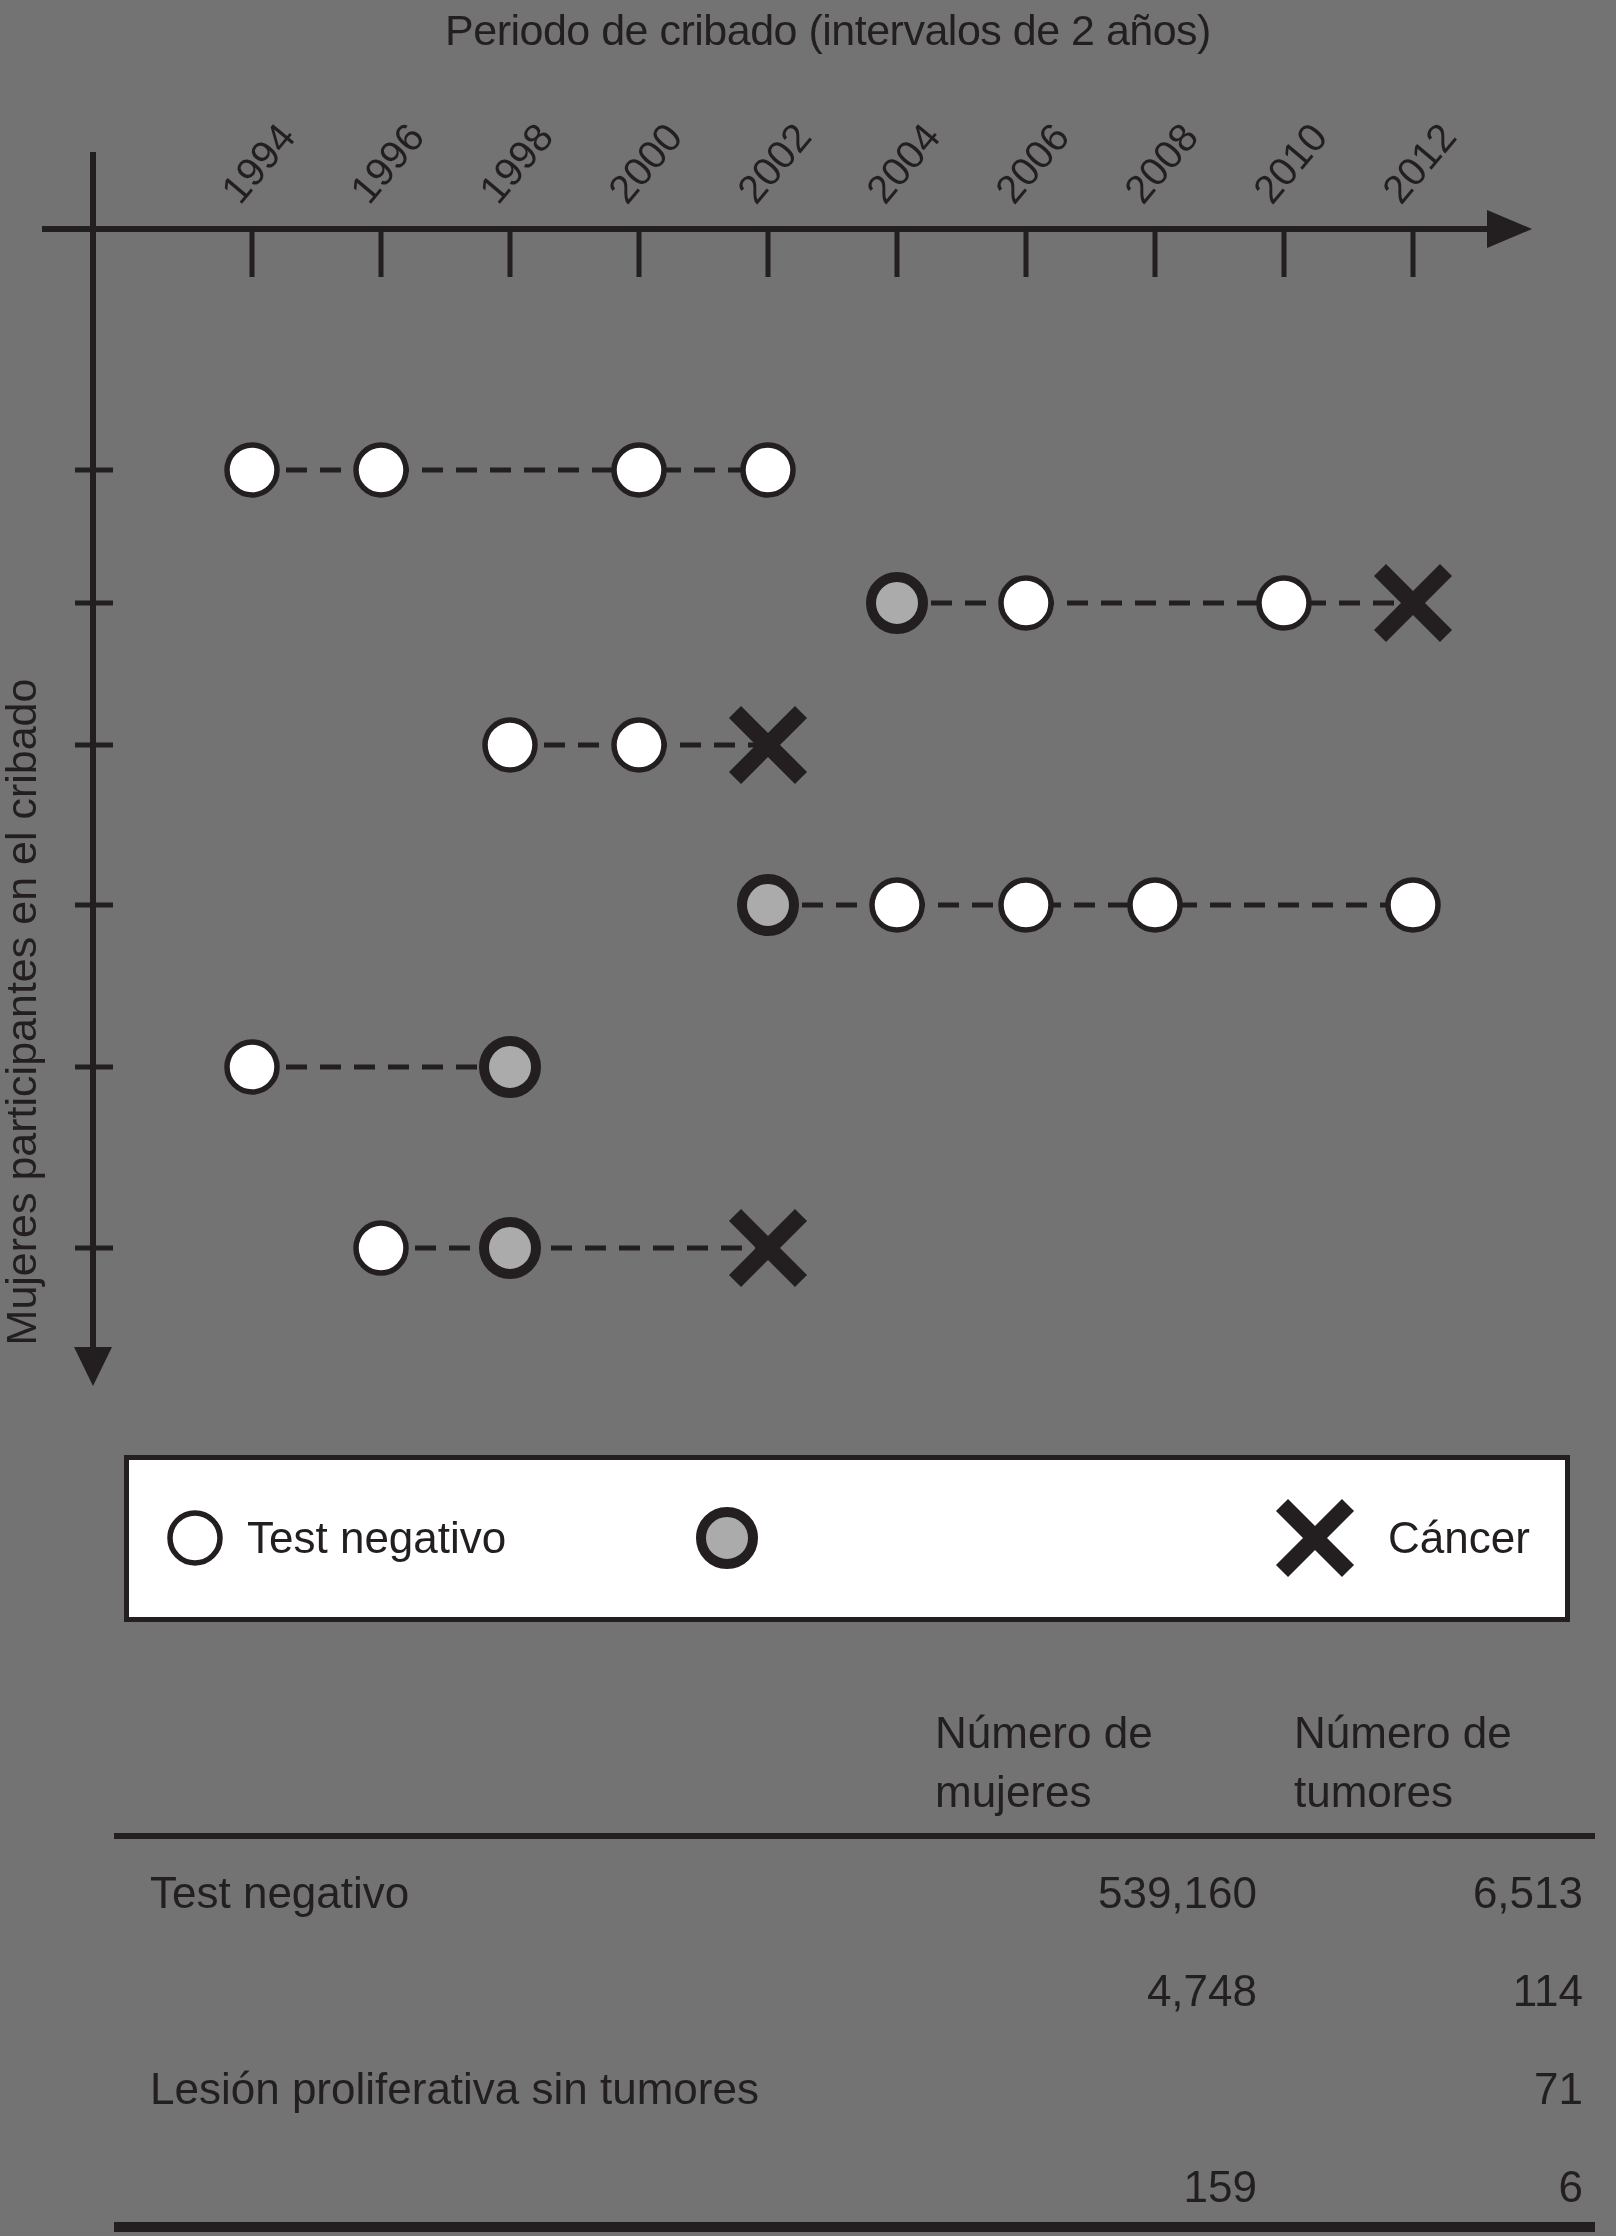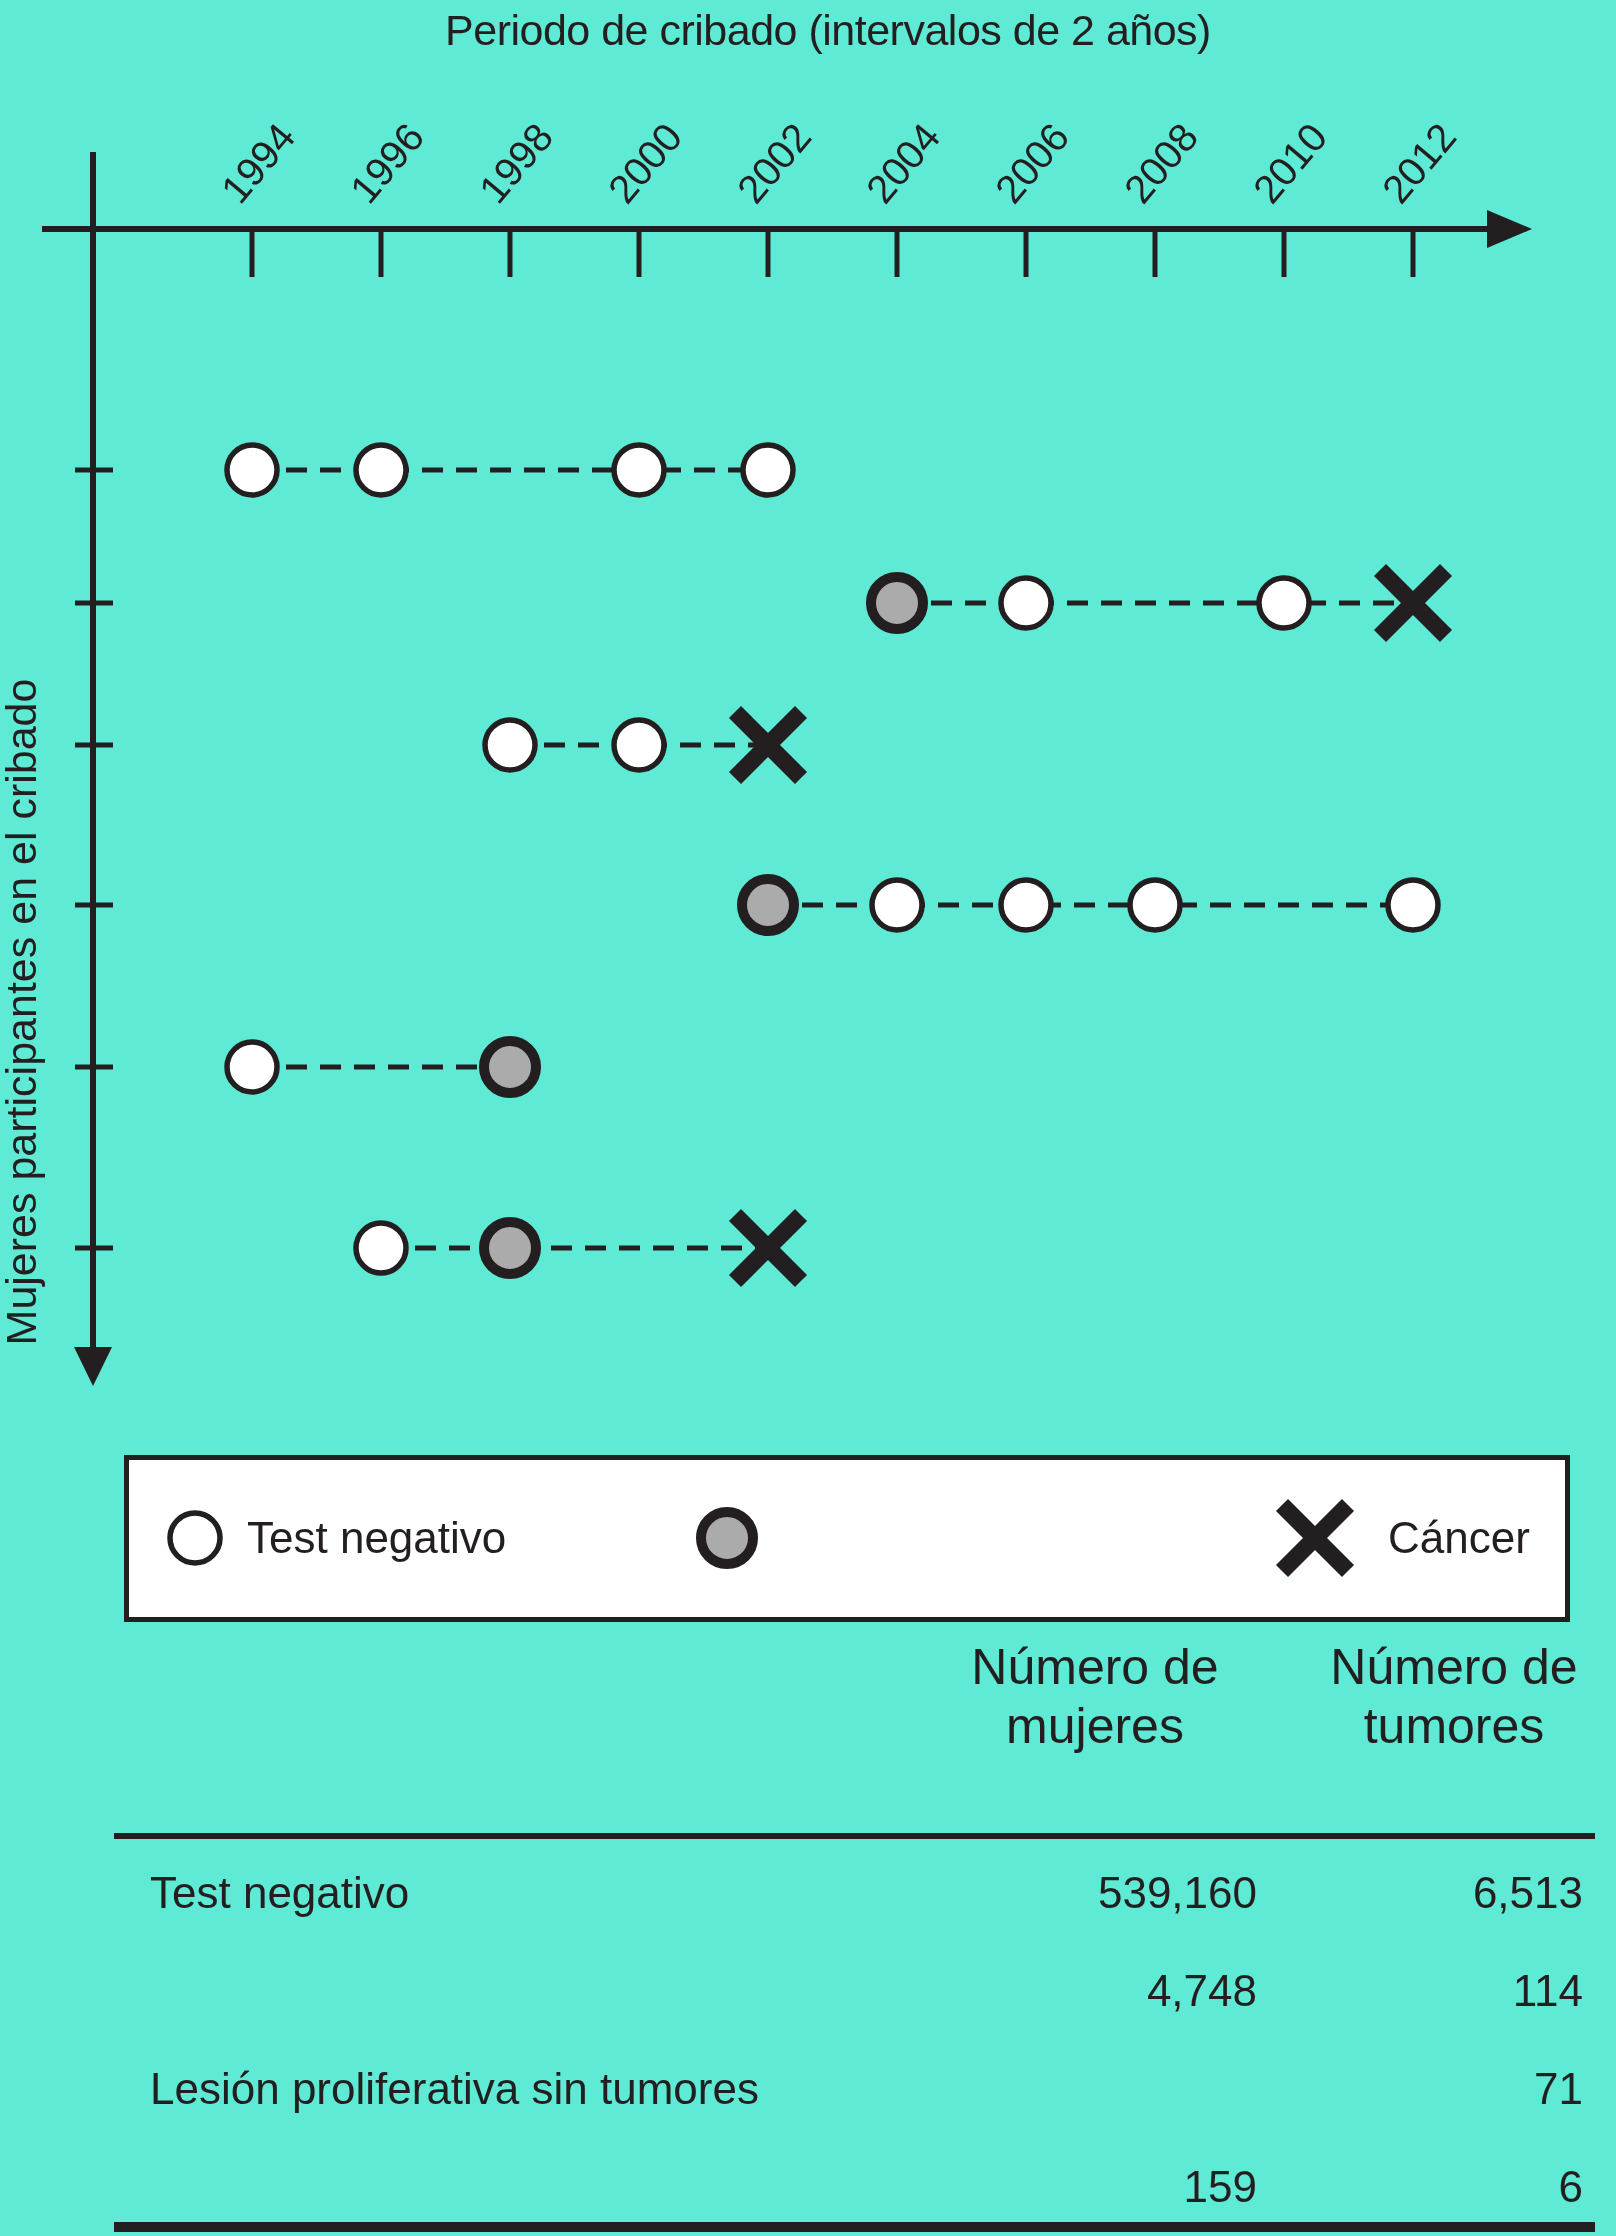"Periodo de cribado (intervalos de" .page { background: #5eead4 -> #737373 }
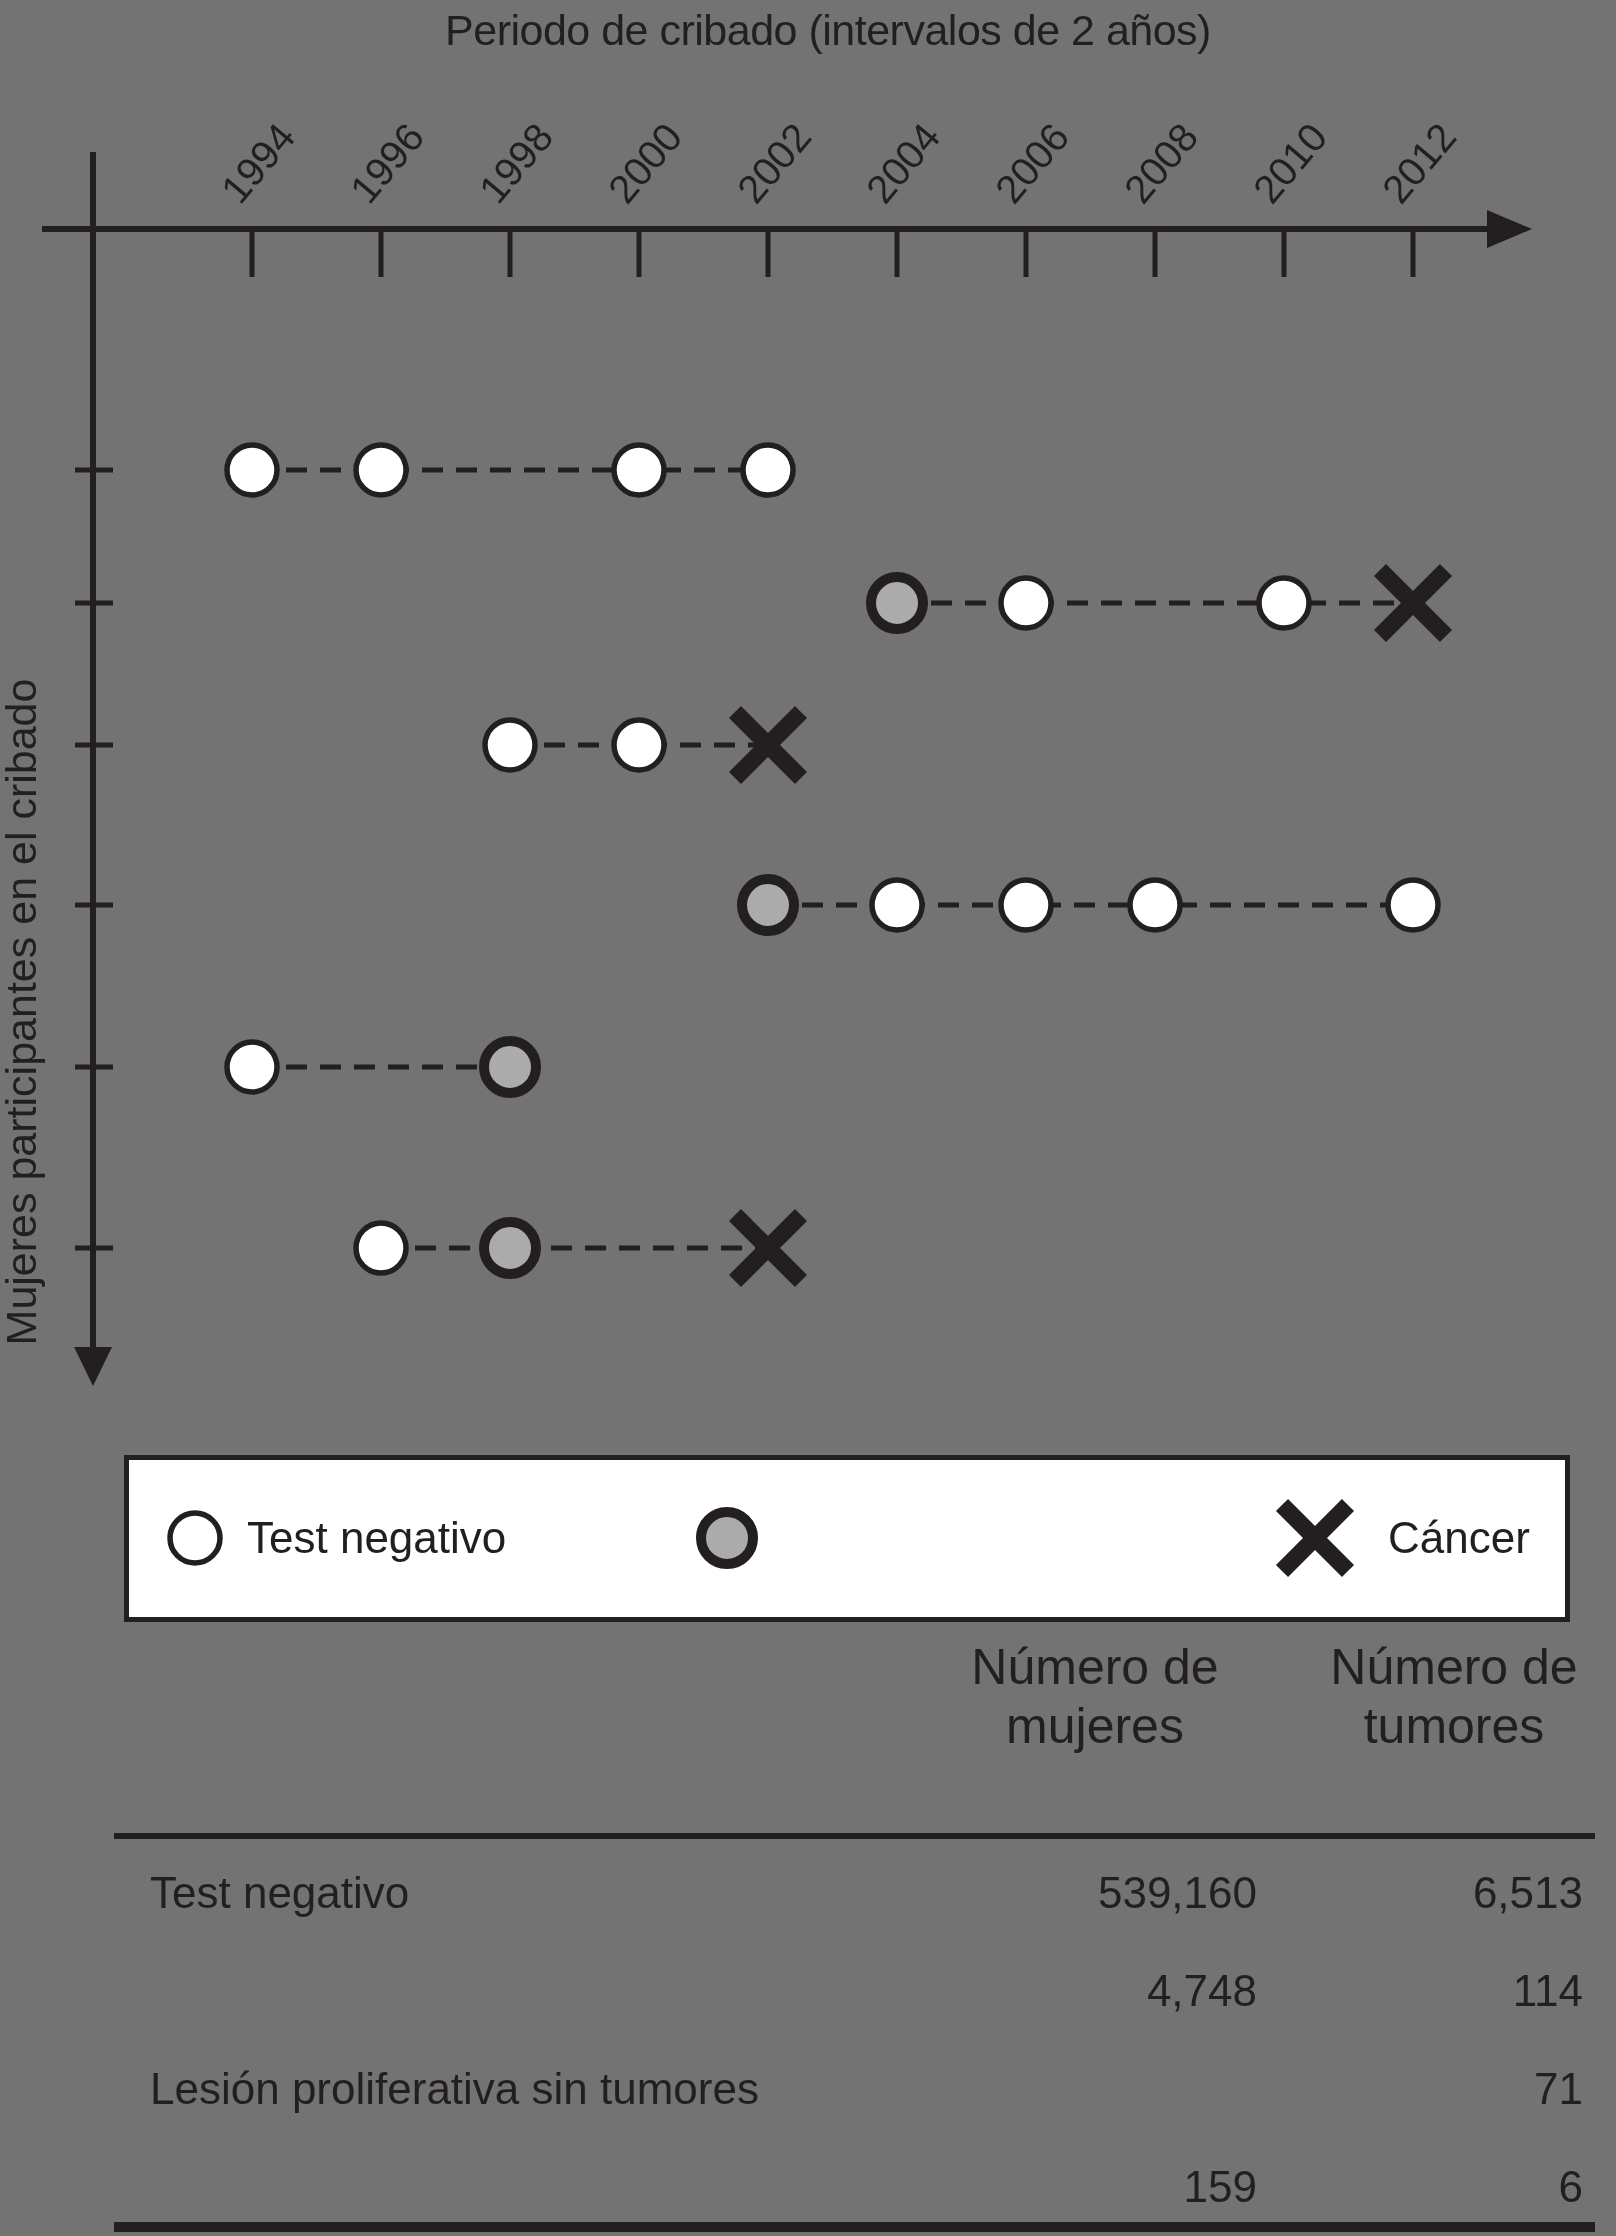"Número de" .th { font-size: 50px -> 44px; text-align: center -> none; top: 1638px -> 1703px }
